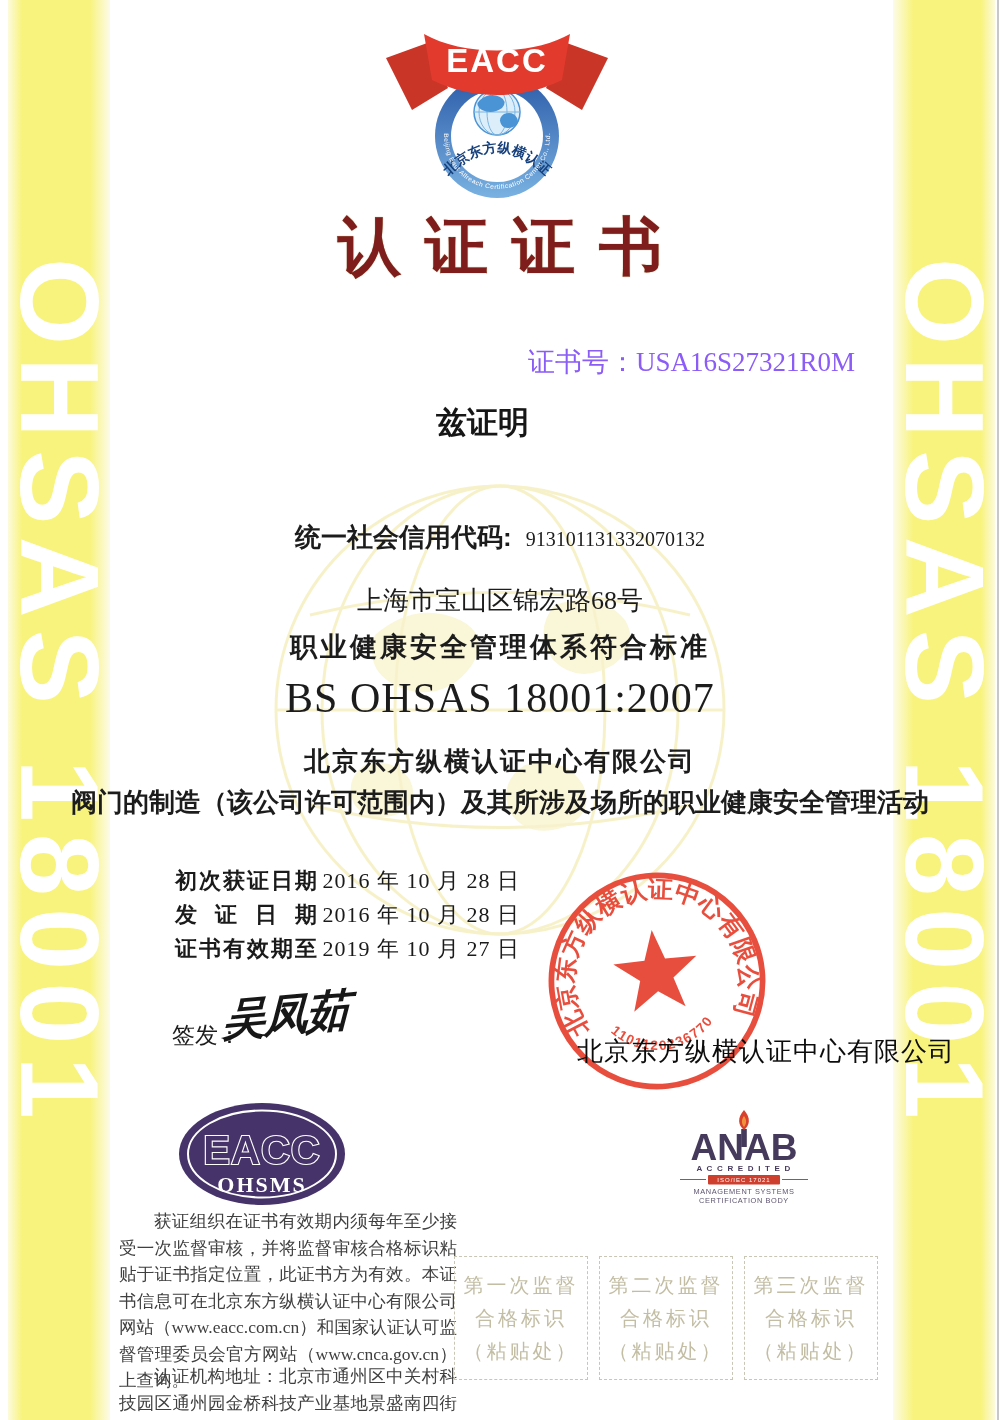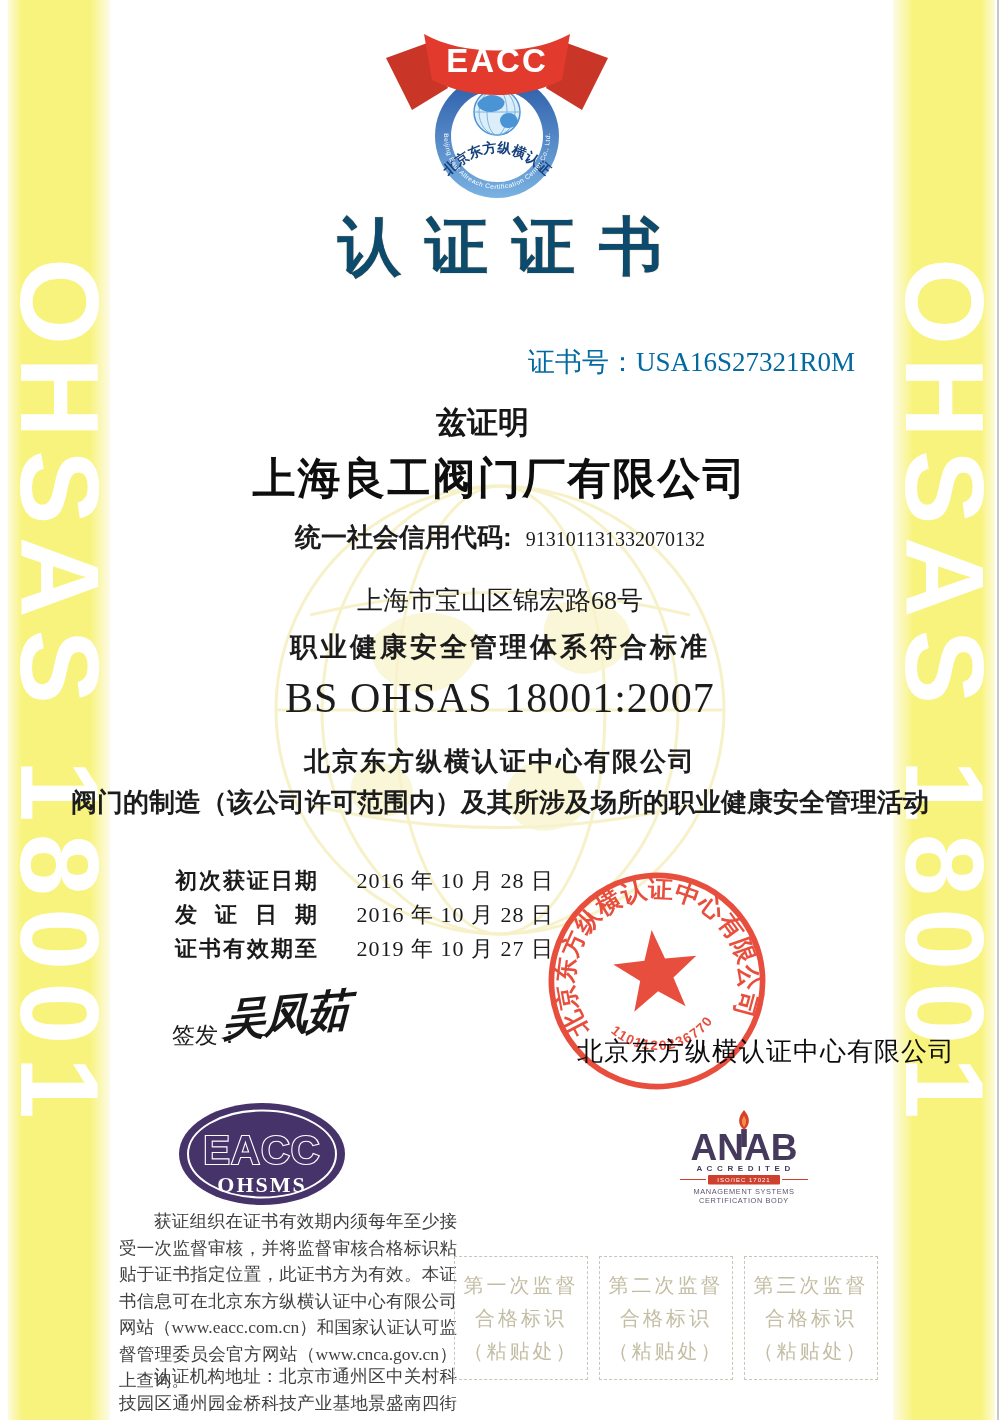"认证证书" .title { color: #0c4a6e -> #7f1d1d }
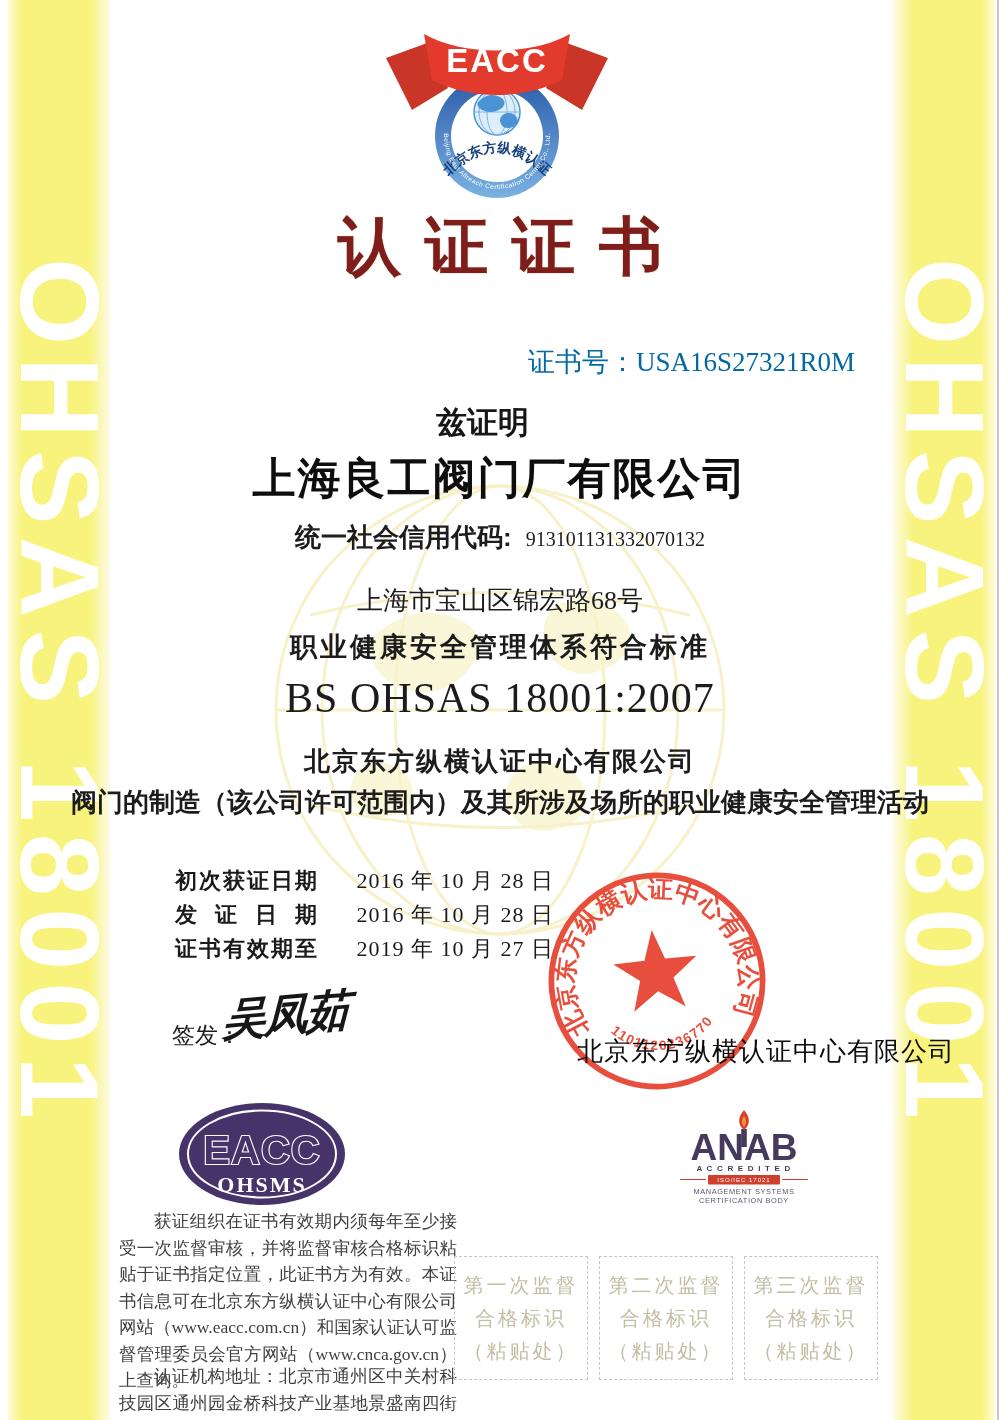"证书号：USA16S27321R0M" .cert-line { color: #0369a1 -> #8b5cf6 }
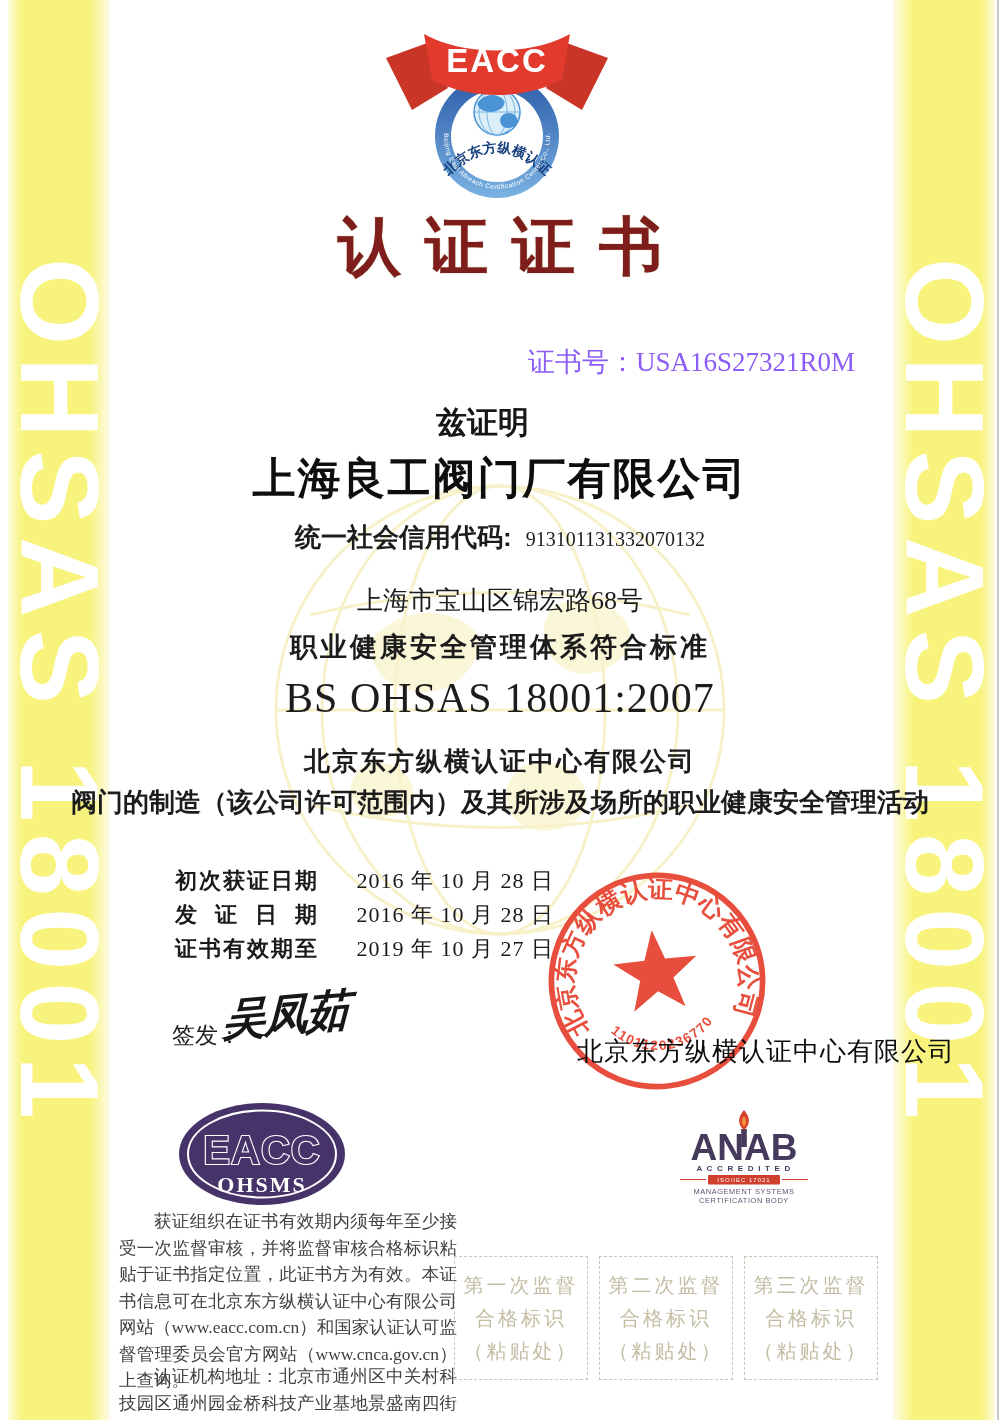"上海良工阀门厂有限公司" div.company { html: <div>上海良工阀门厂有限公司</div> -> none }
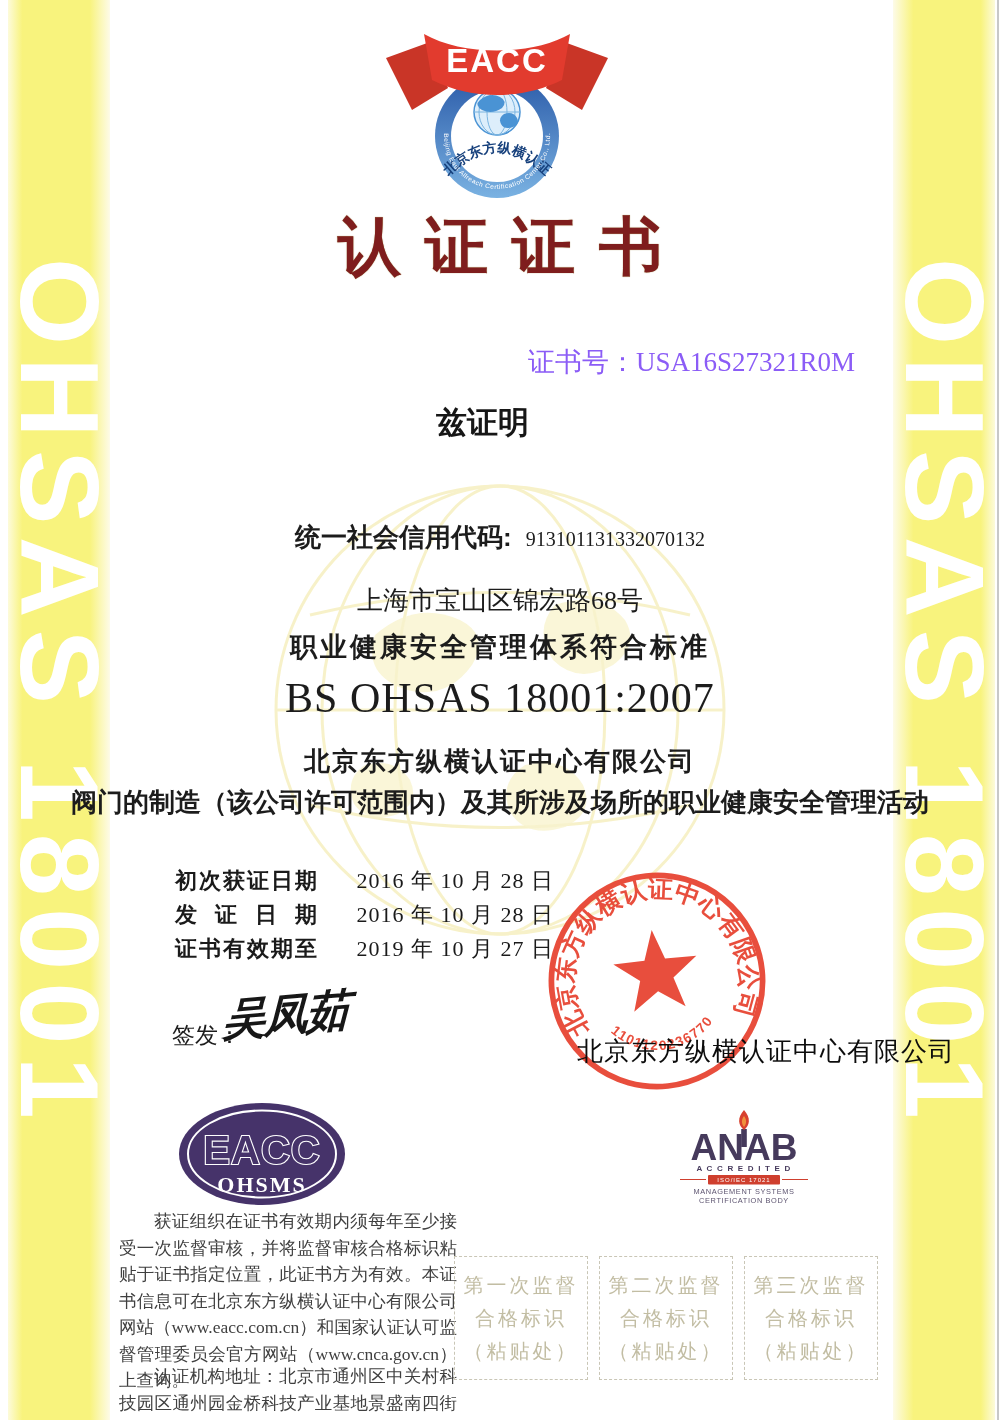"2016 年 10 月 28" .dates .dvalue { margin-left: 34px -> none }
